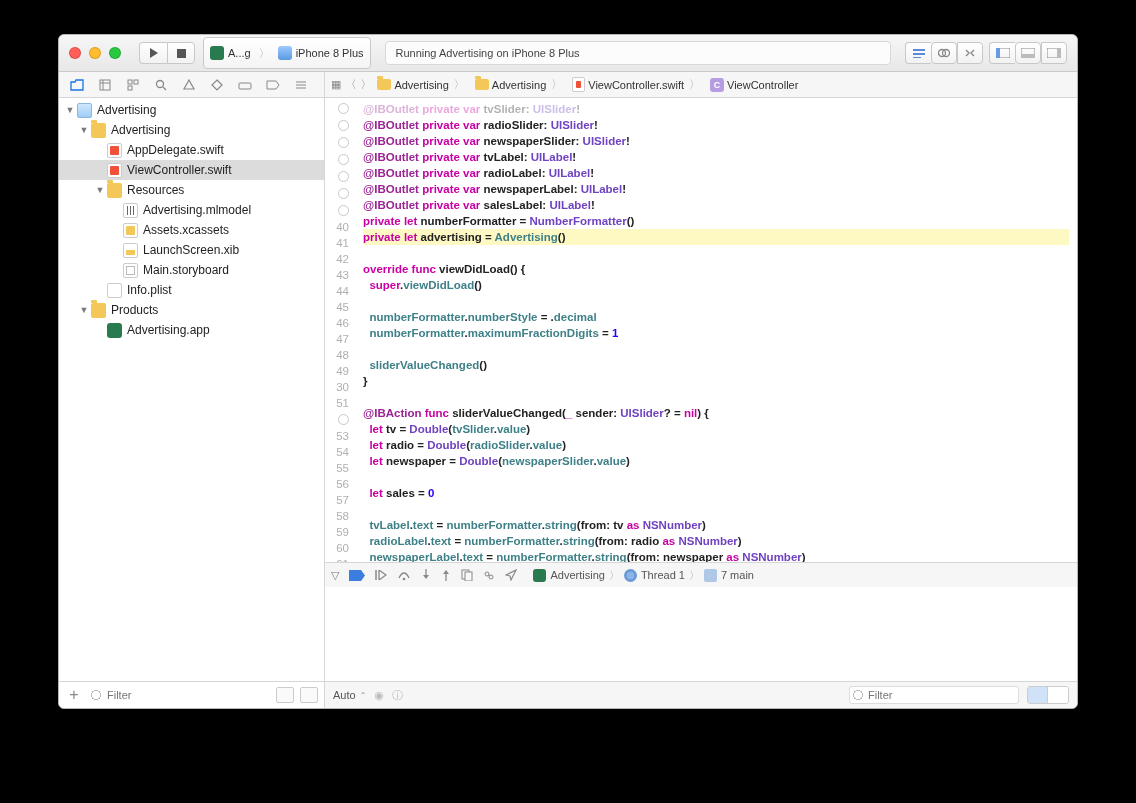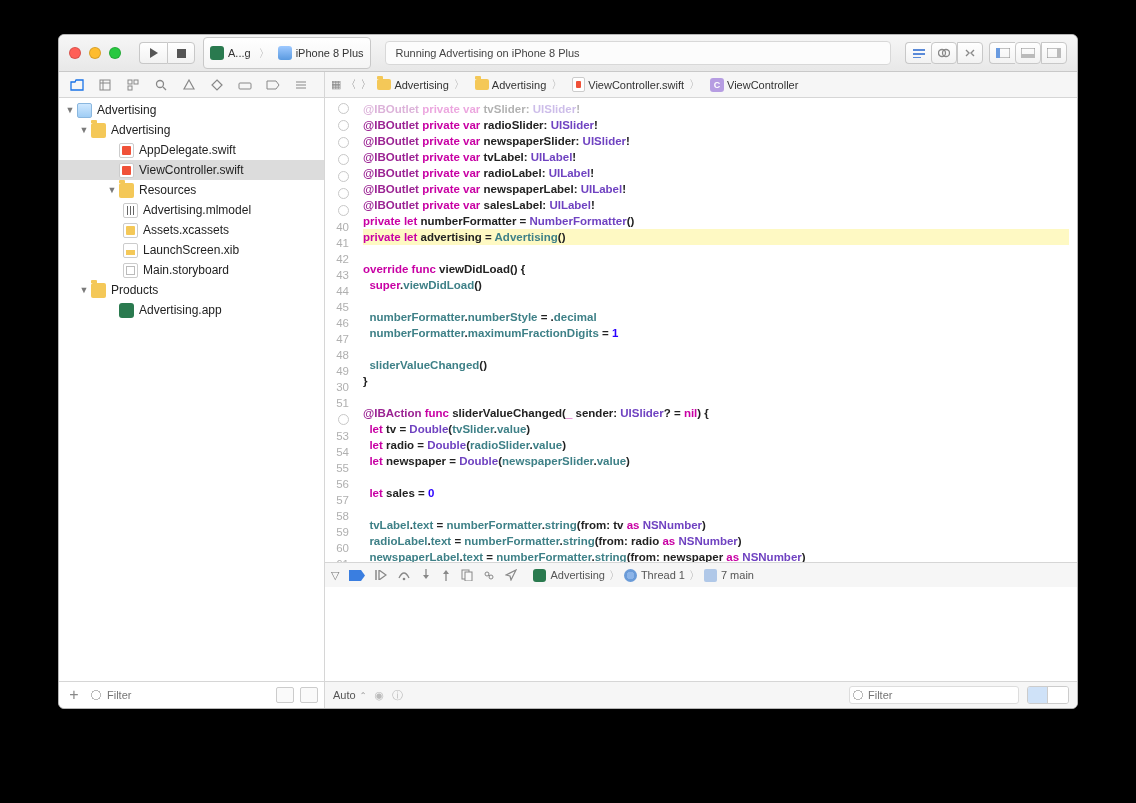"AppDelegate.swift" .ind2 { padding-left: 48px -> 36px }
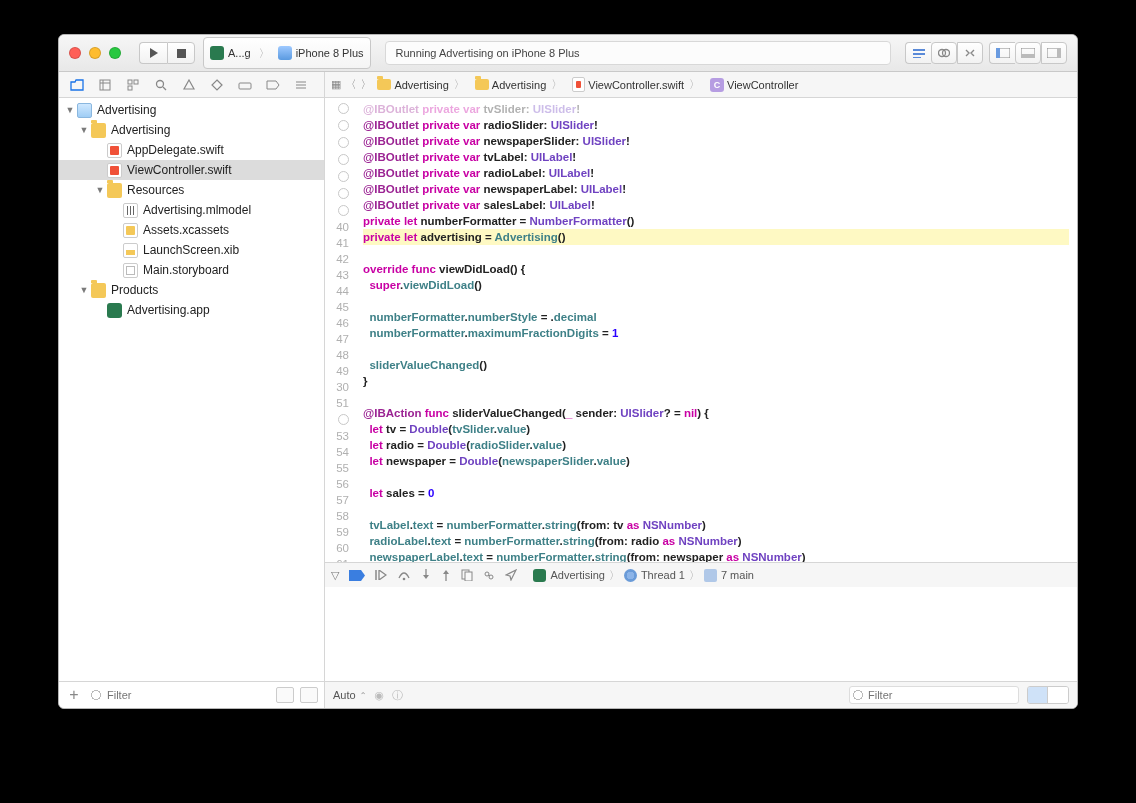"Info.plist" div.row { html: none -> <div> <span></span> <span></span> <span>Info.plist</span> </div> }
